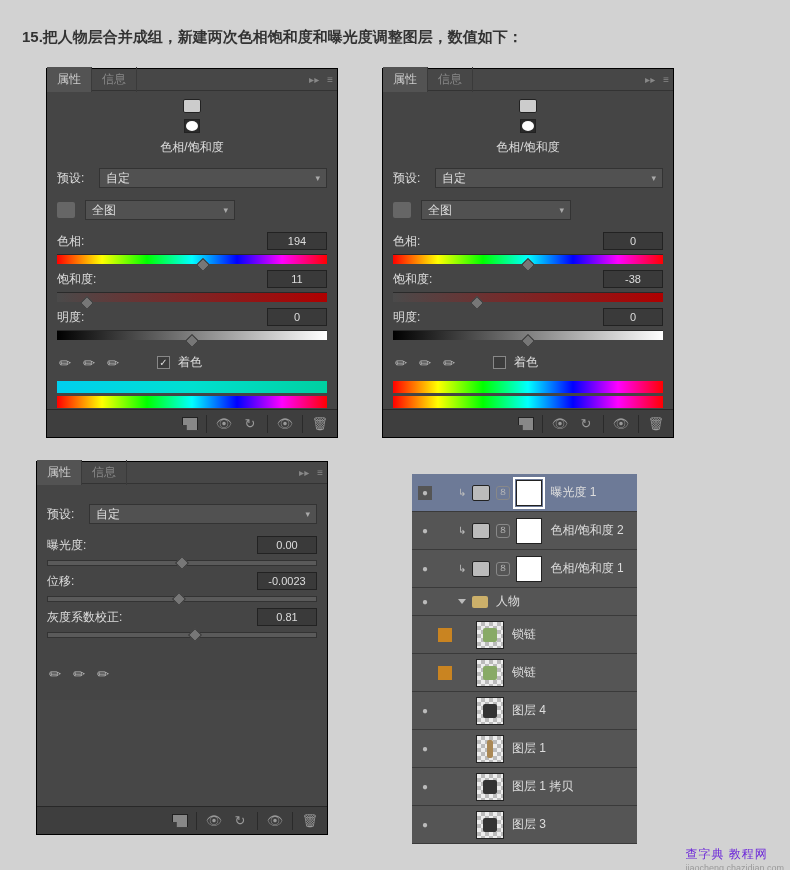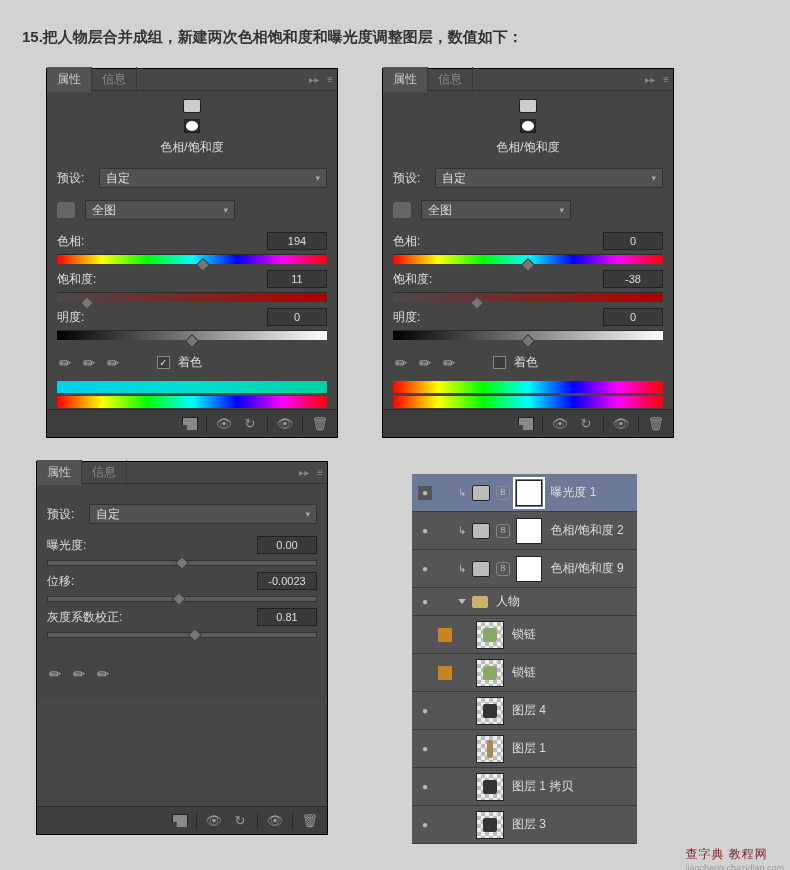"色相/饱和度 9" span.lname { text: 9 -> 1 }
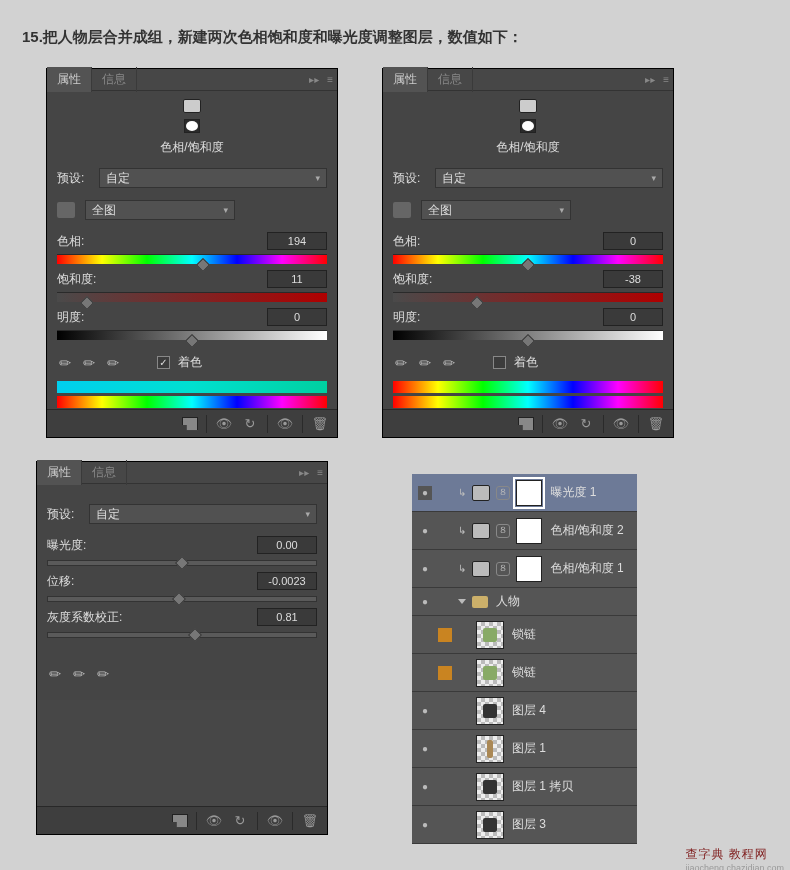"查字典 教程网" .watermark .brand { color: #7f1d1d -> #6d28d9 }
